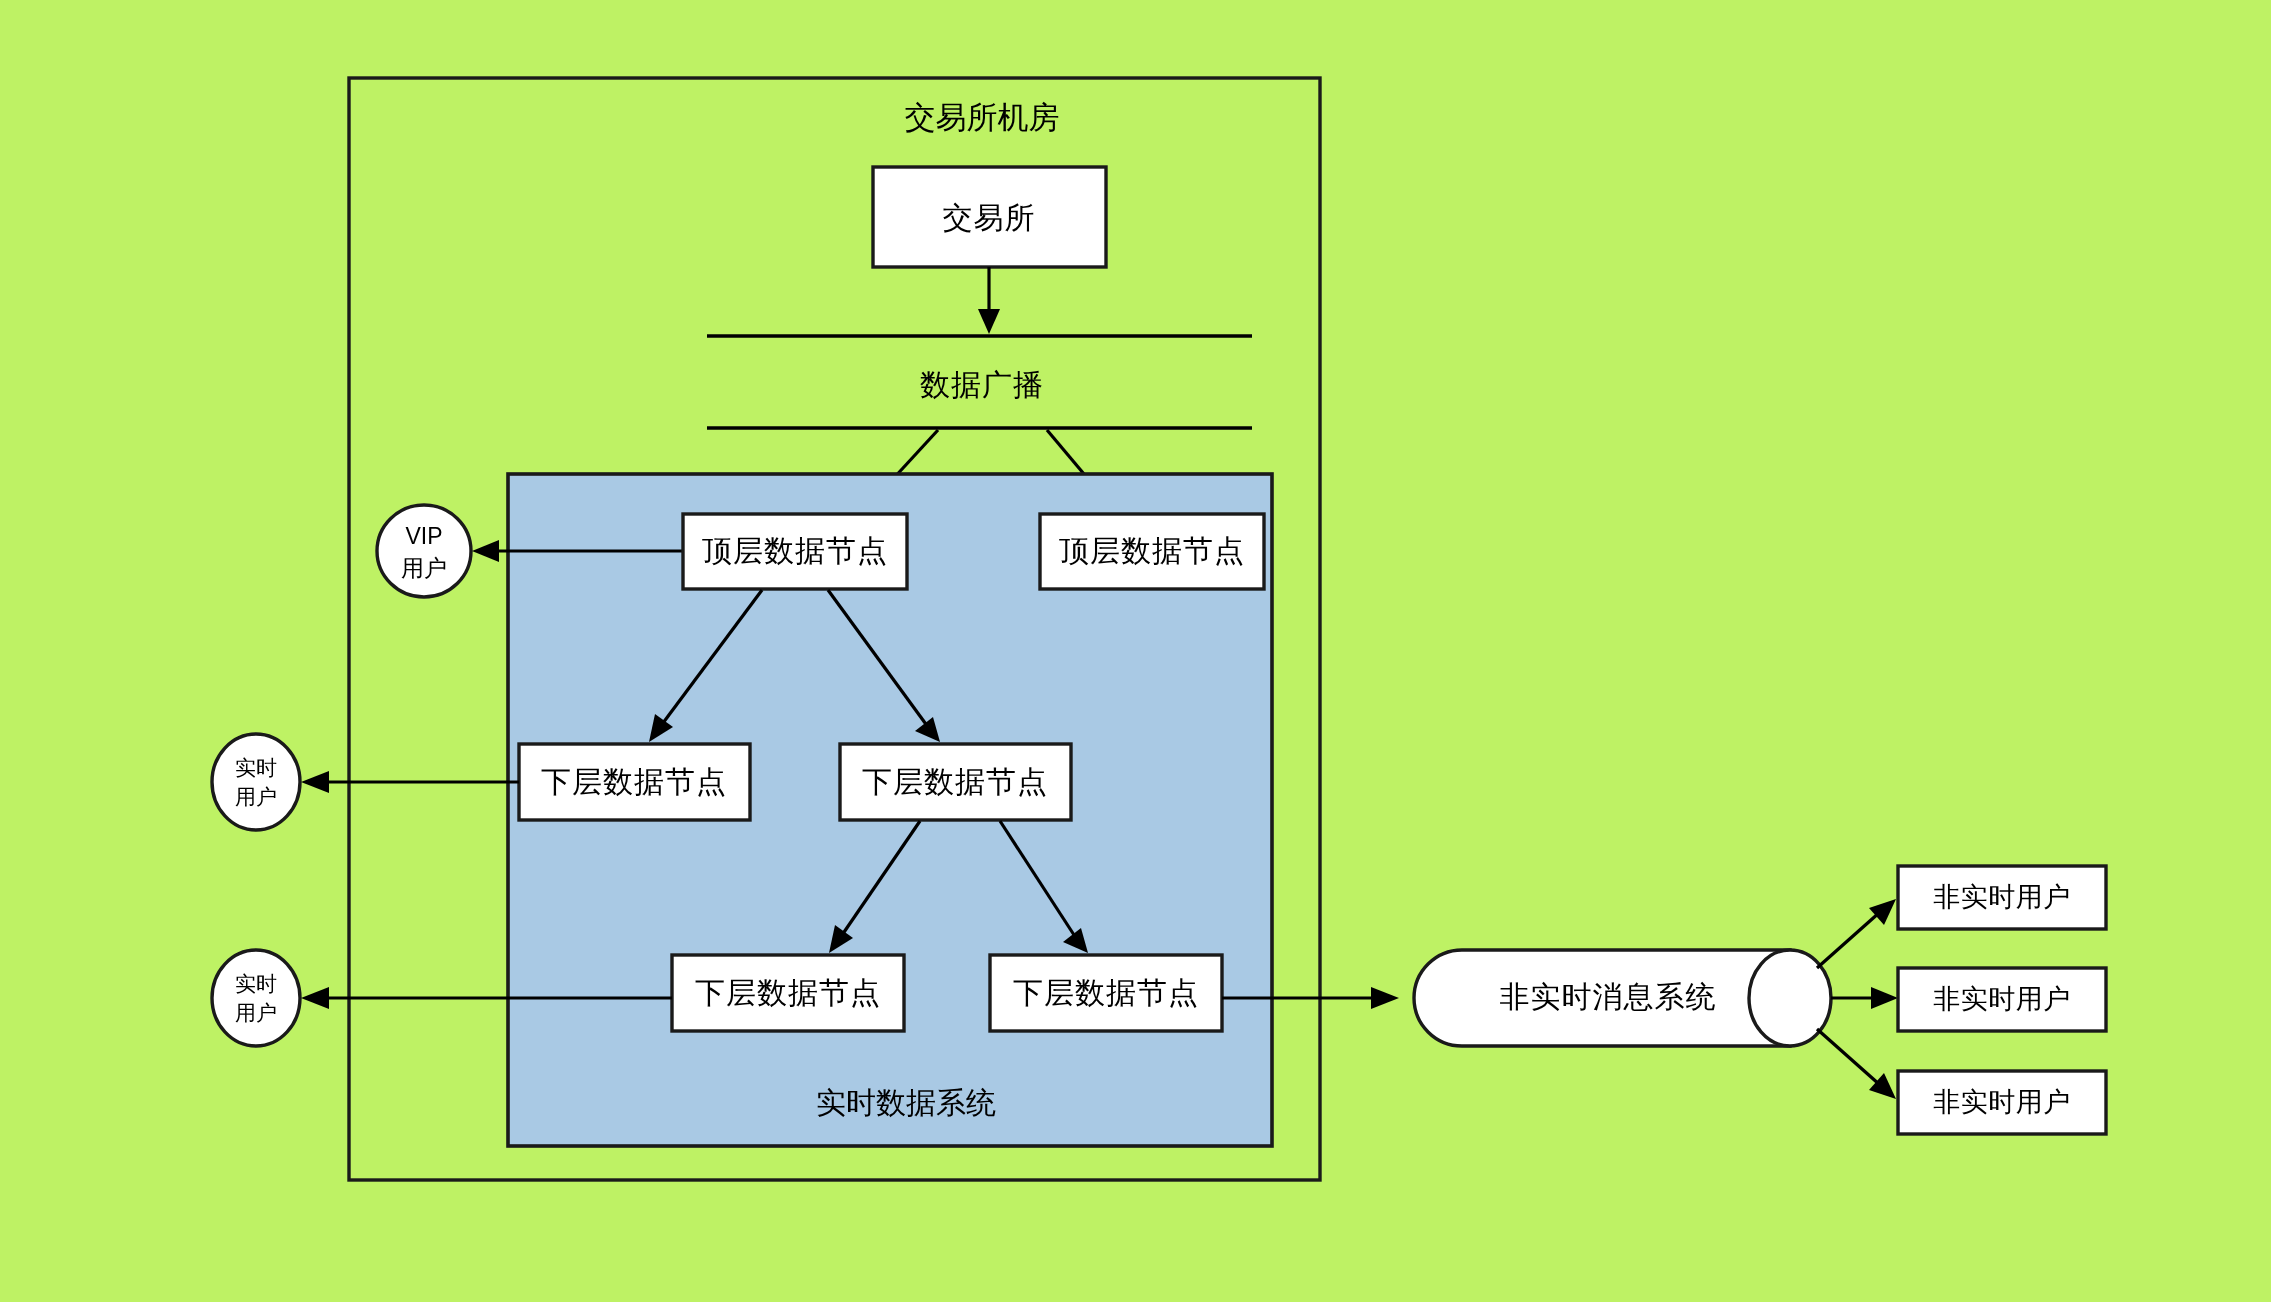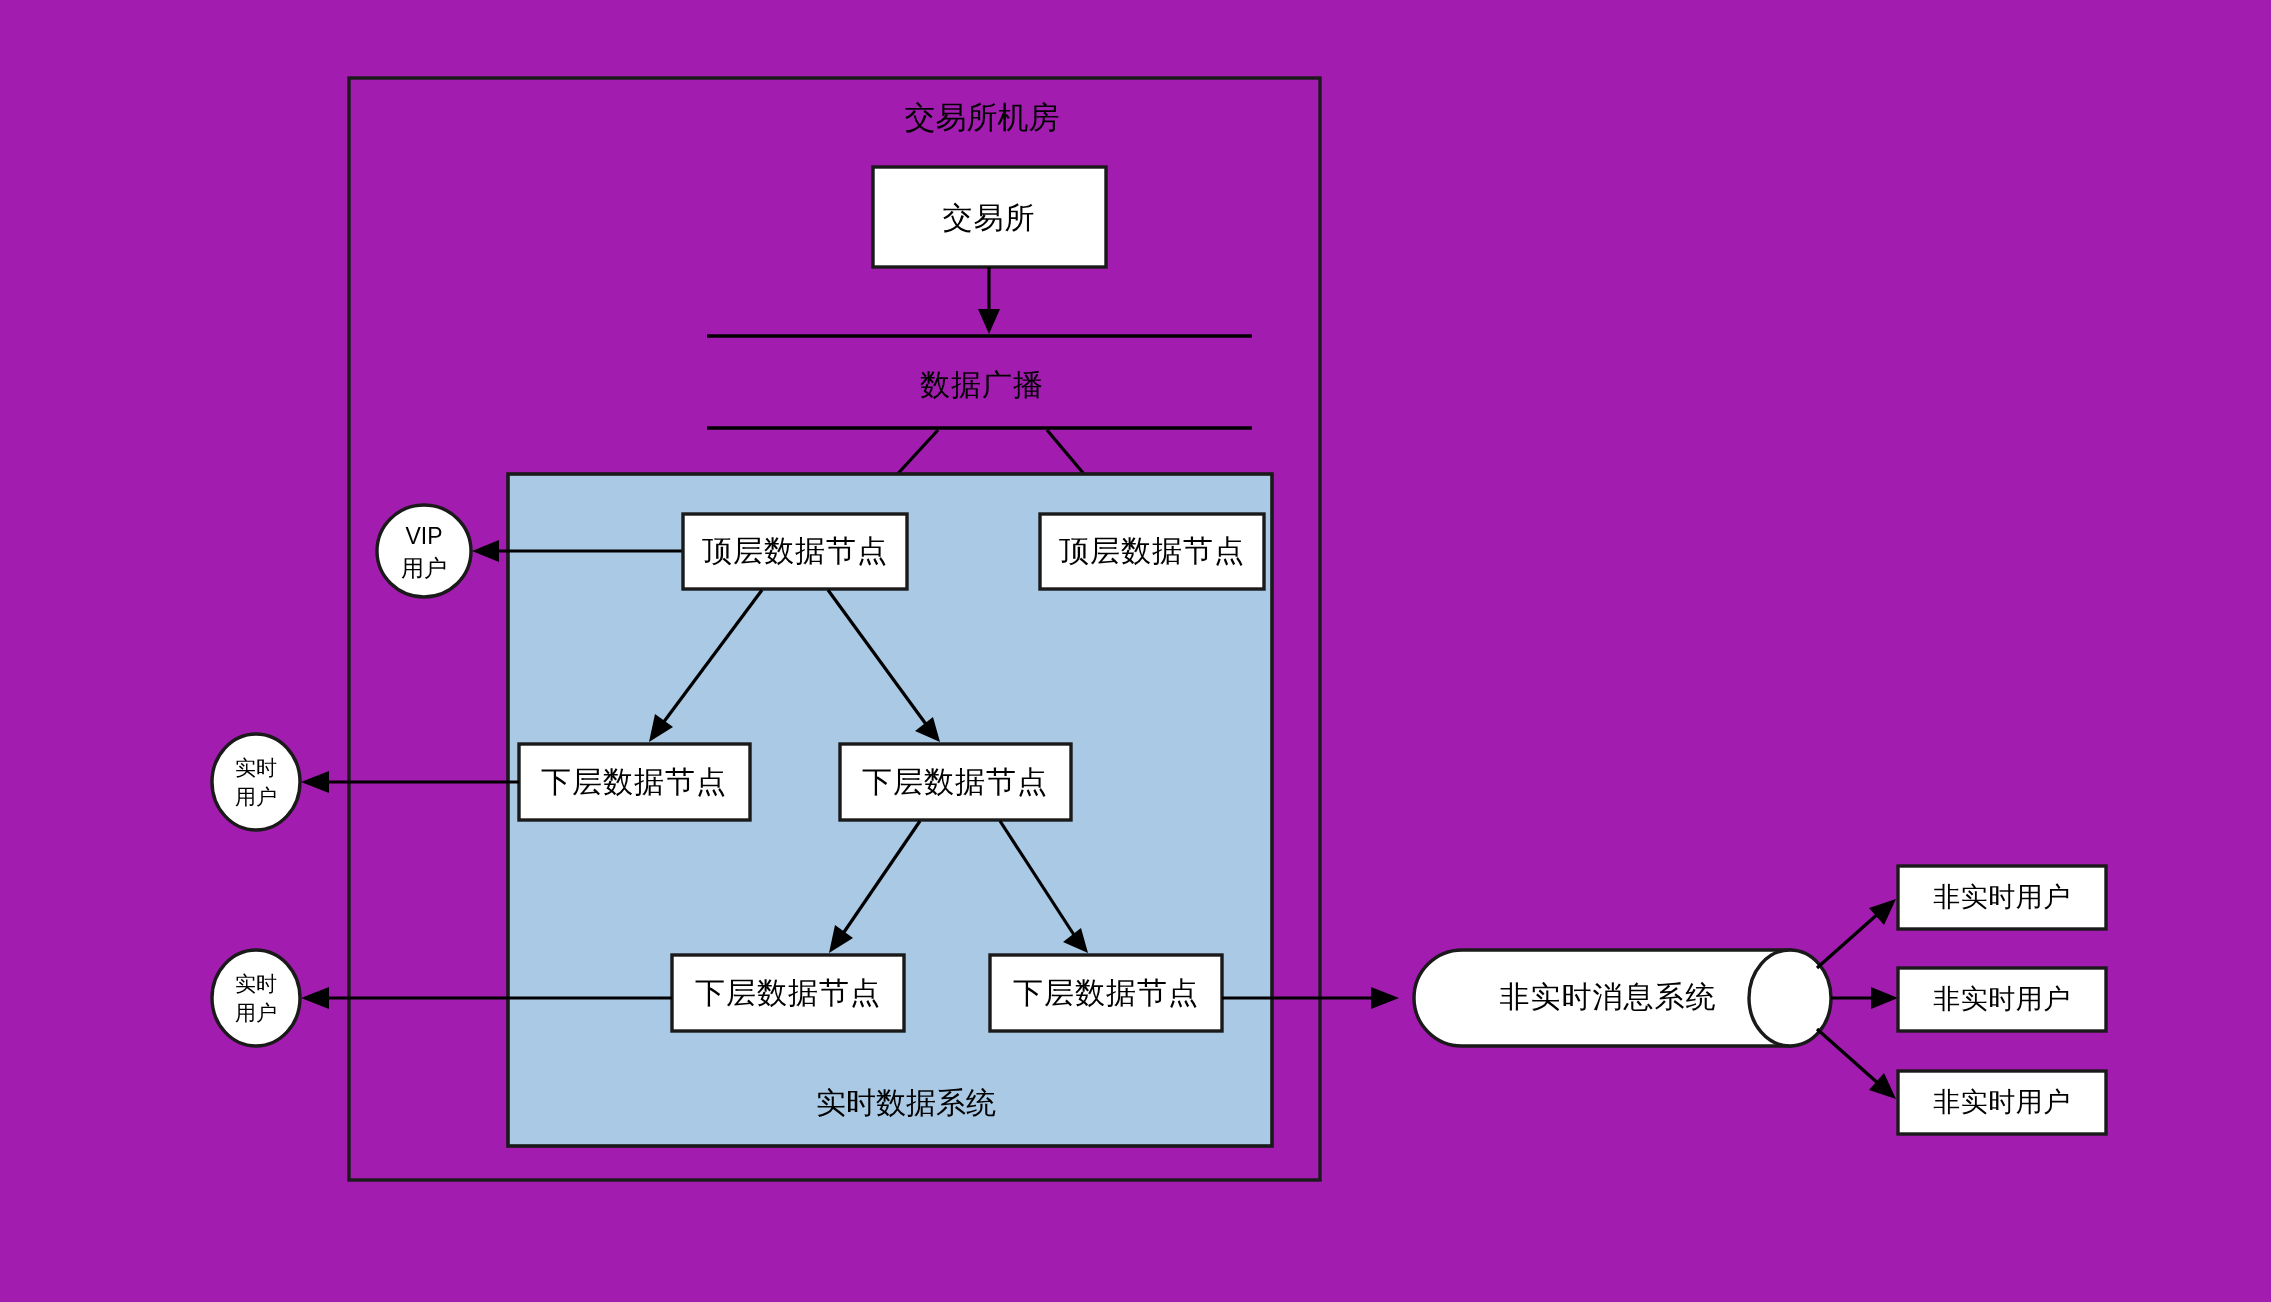"交易所机房" #diagram-root { background: #a21caf -> #bef264 }
